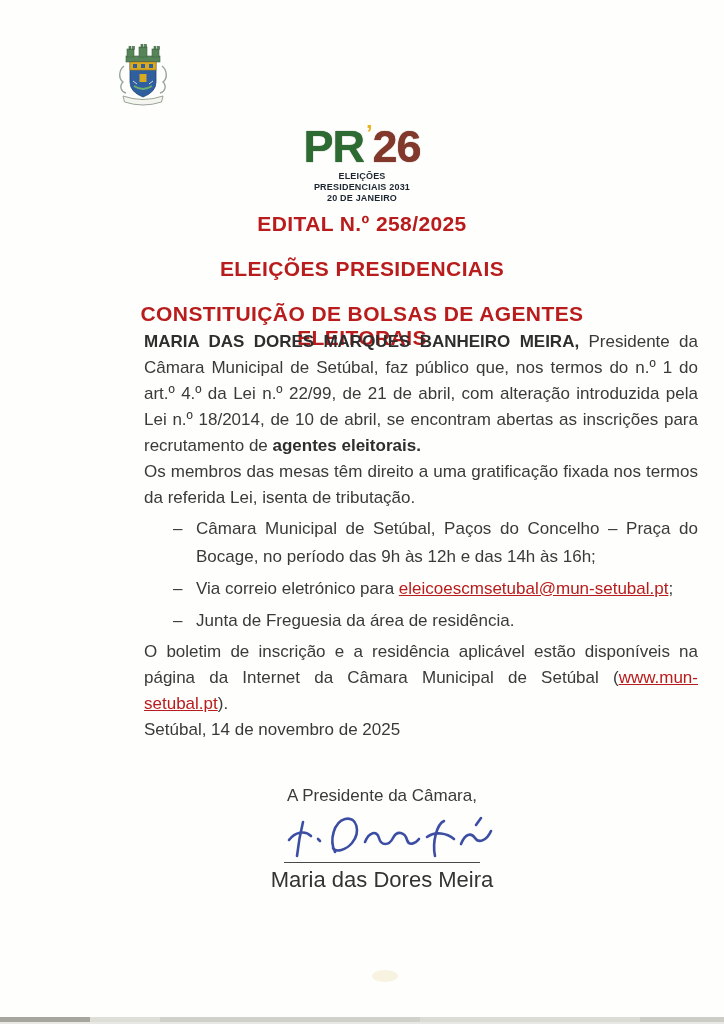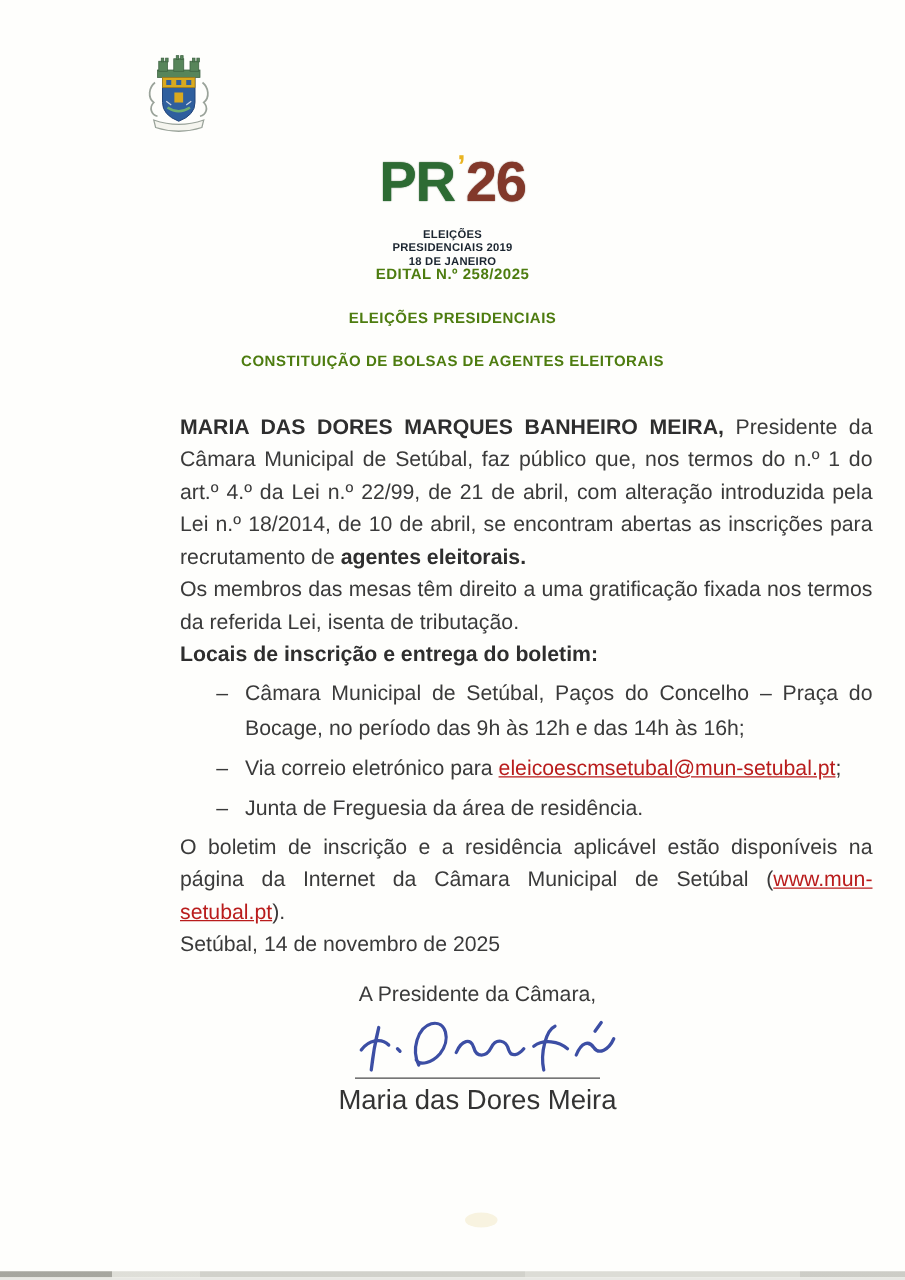"ELEIÇÕES" .logo-sub { margin-top: 14px -> 2px }
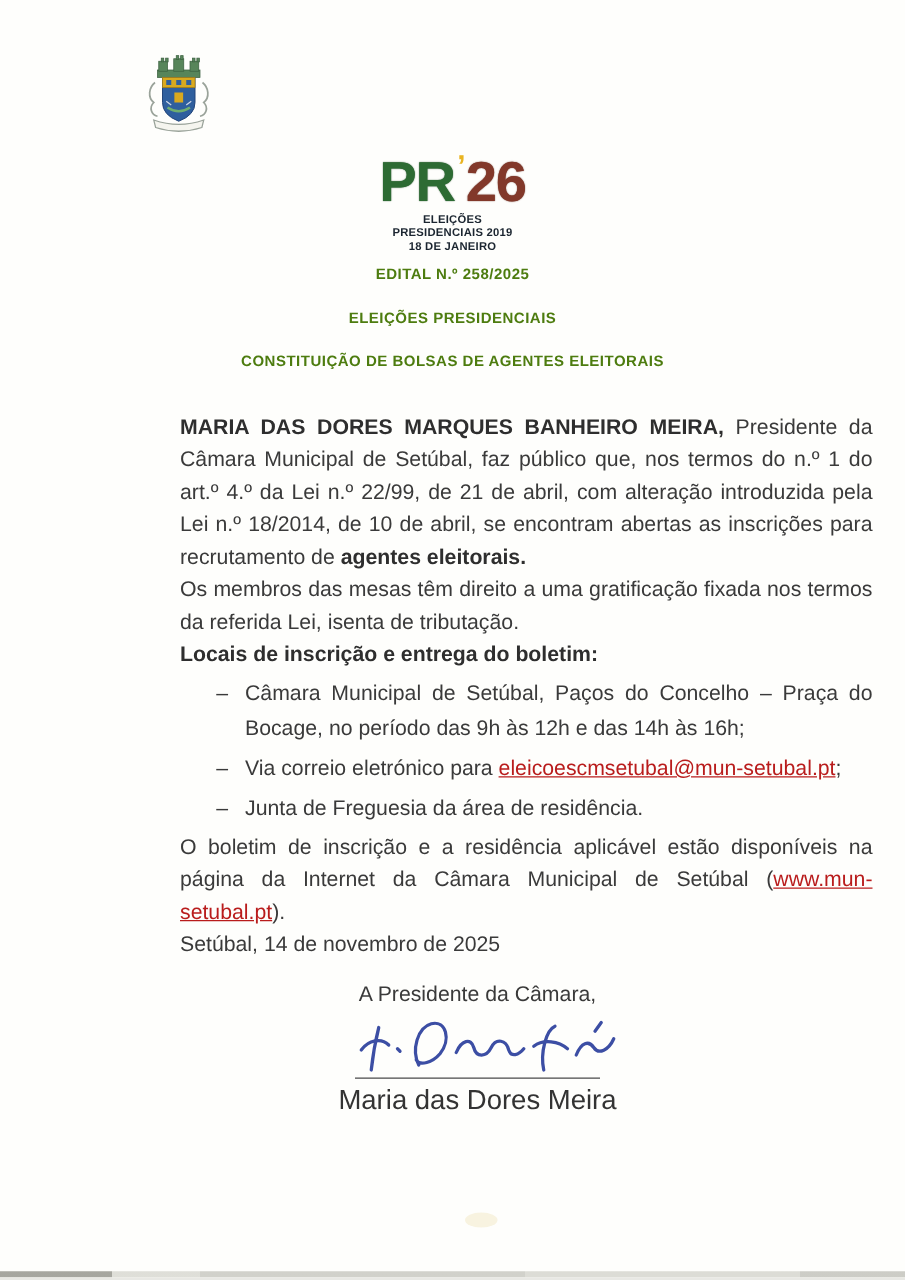"PRESIDENCIAIS 2019" div { text: 2019 -> 2031 }
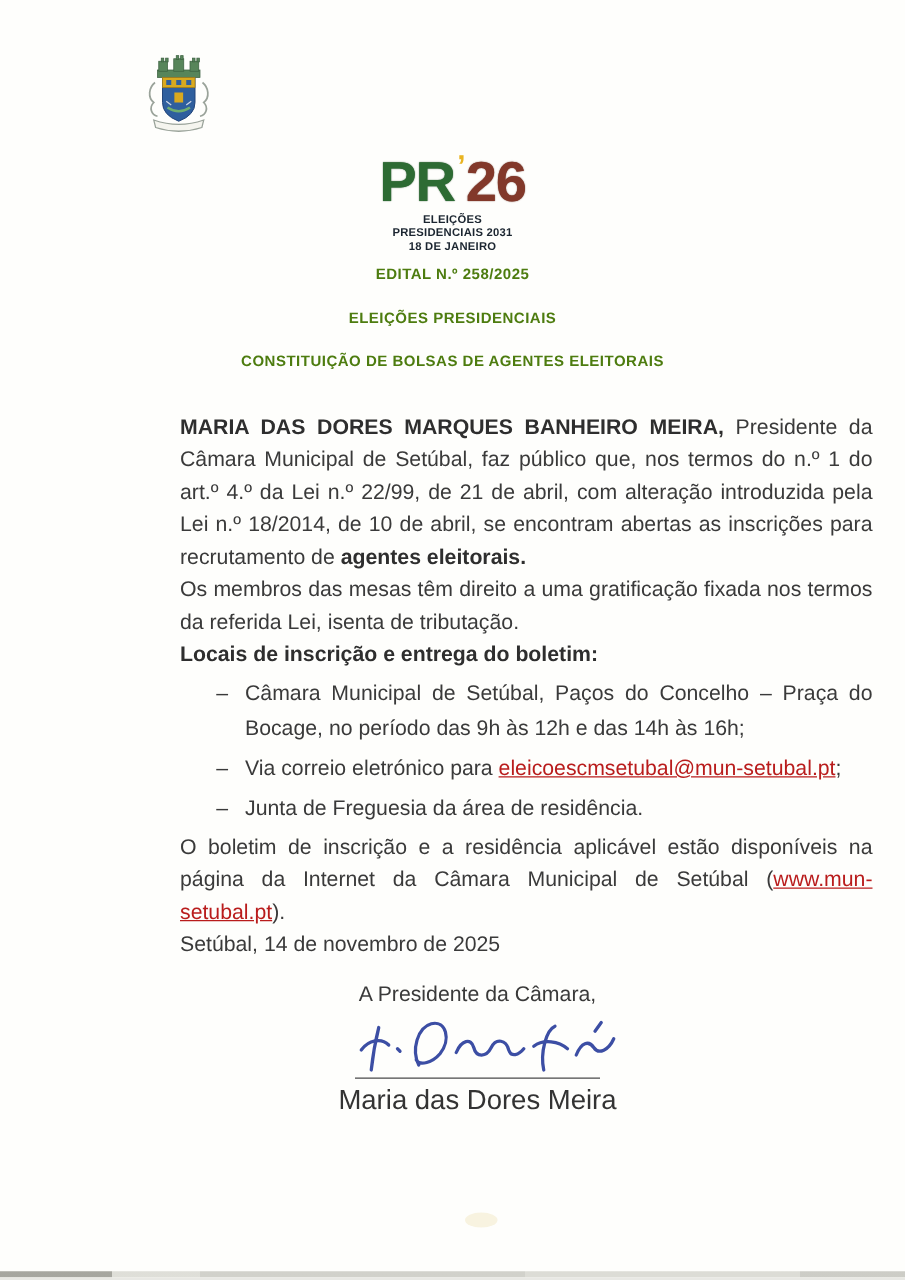"18 DE JANEIRO" div { text: 18 -> 20 }
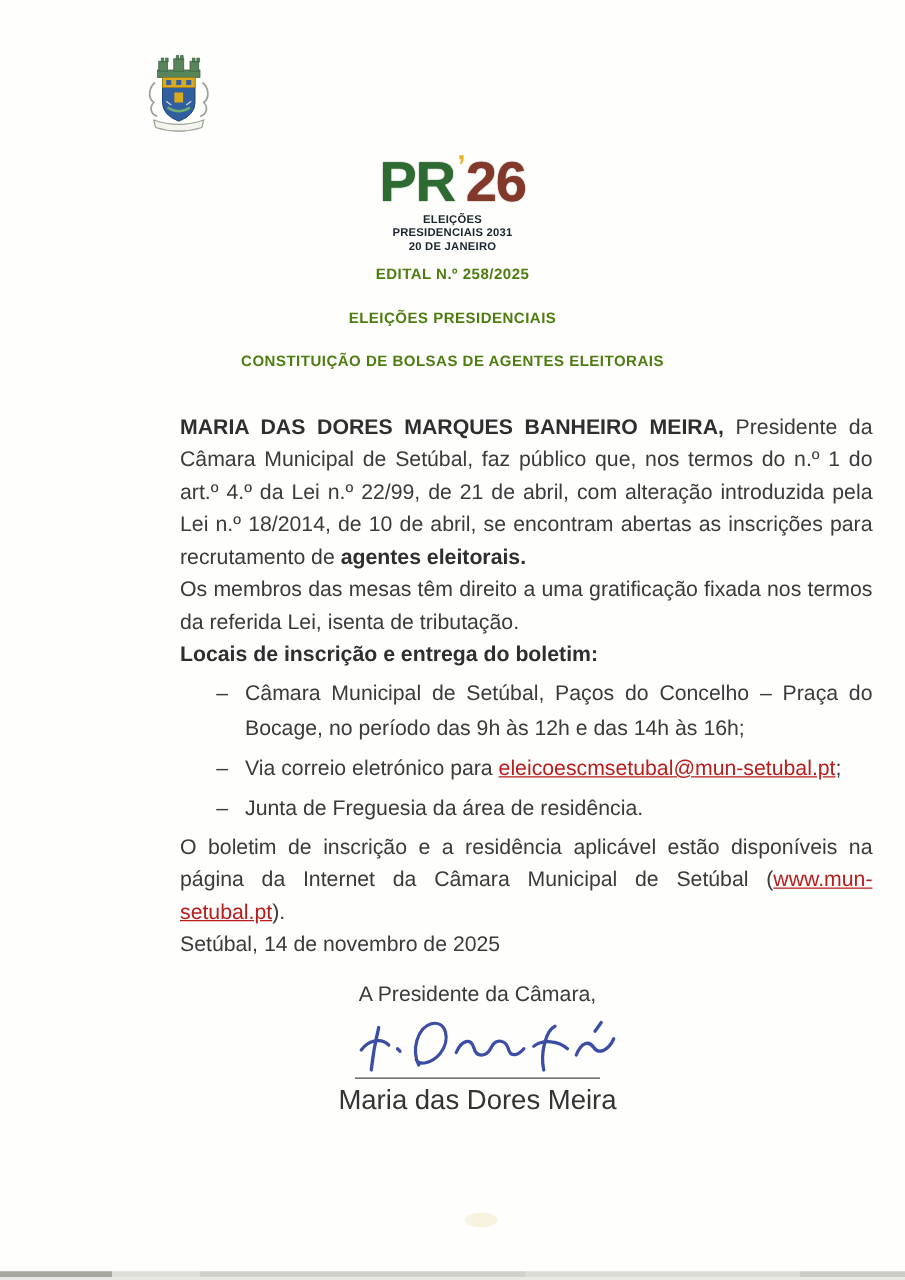"EDITAL N.º 258/2025" .titles .h { color: #4d7c0f -> #b91c1c; font-size: 12px -> 21px }
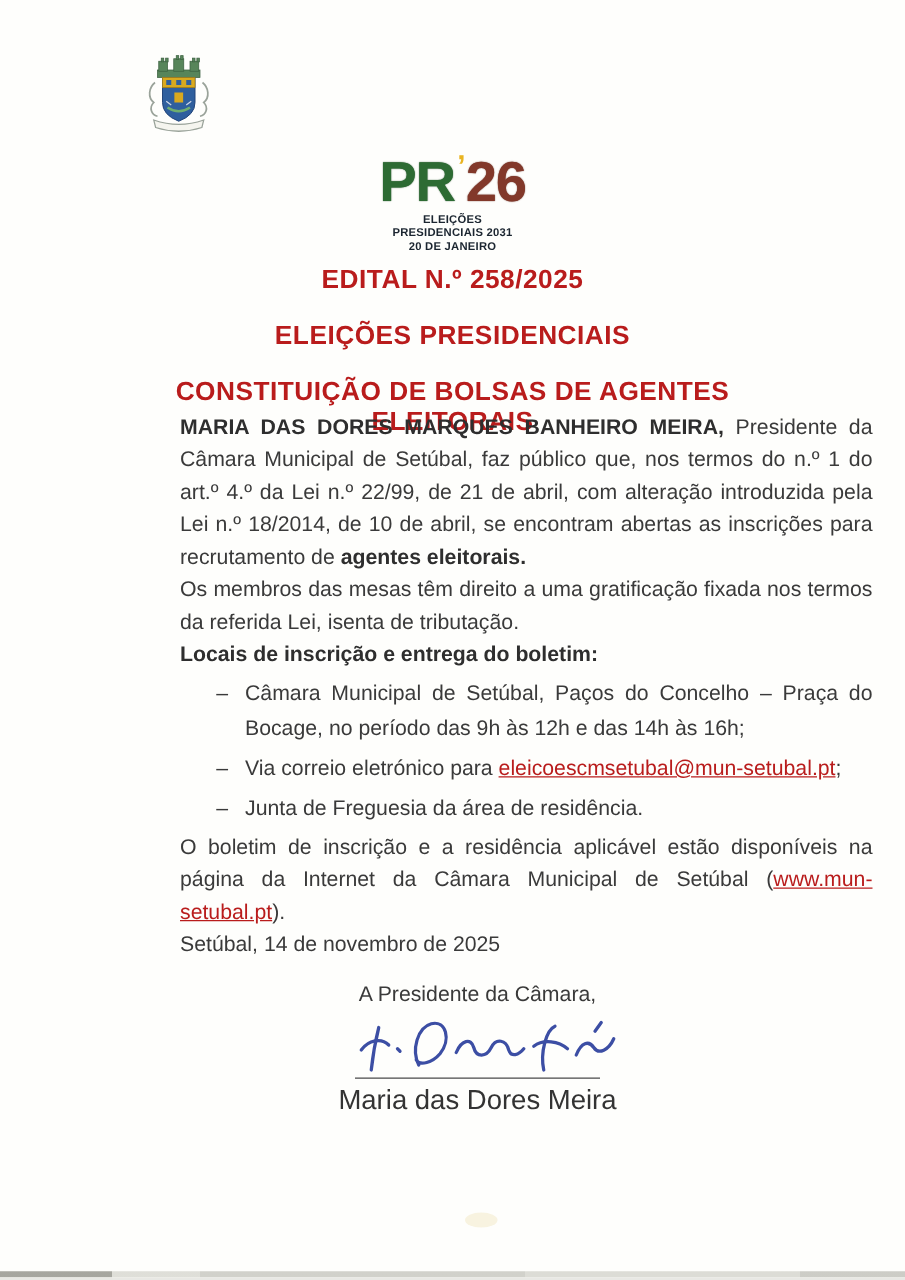"Locais de inscrição e entrega" p.b { html: <p>Locais de inscrição e entrega do boletim:</p> -> none }
